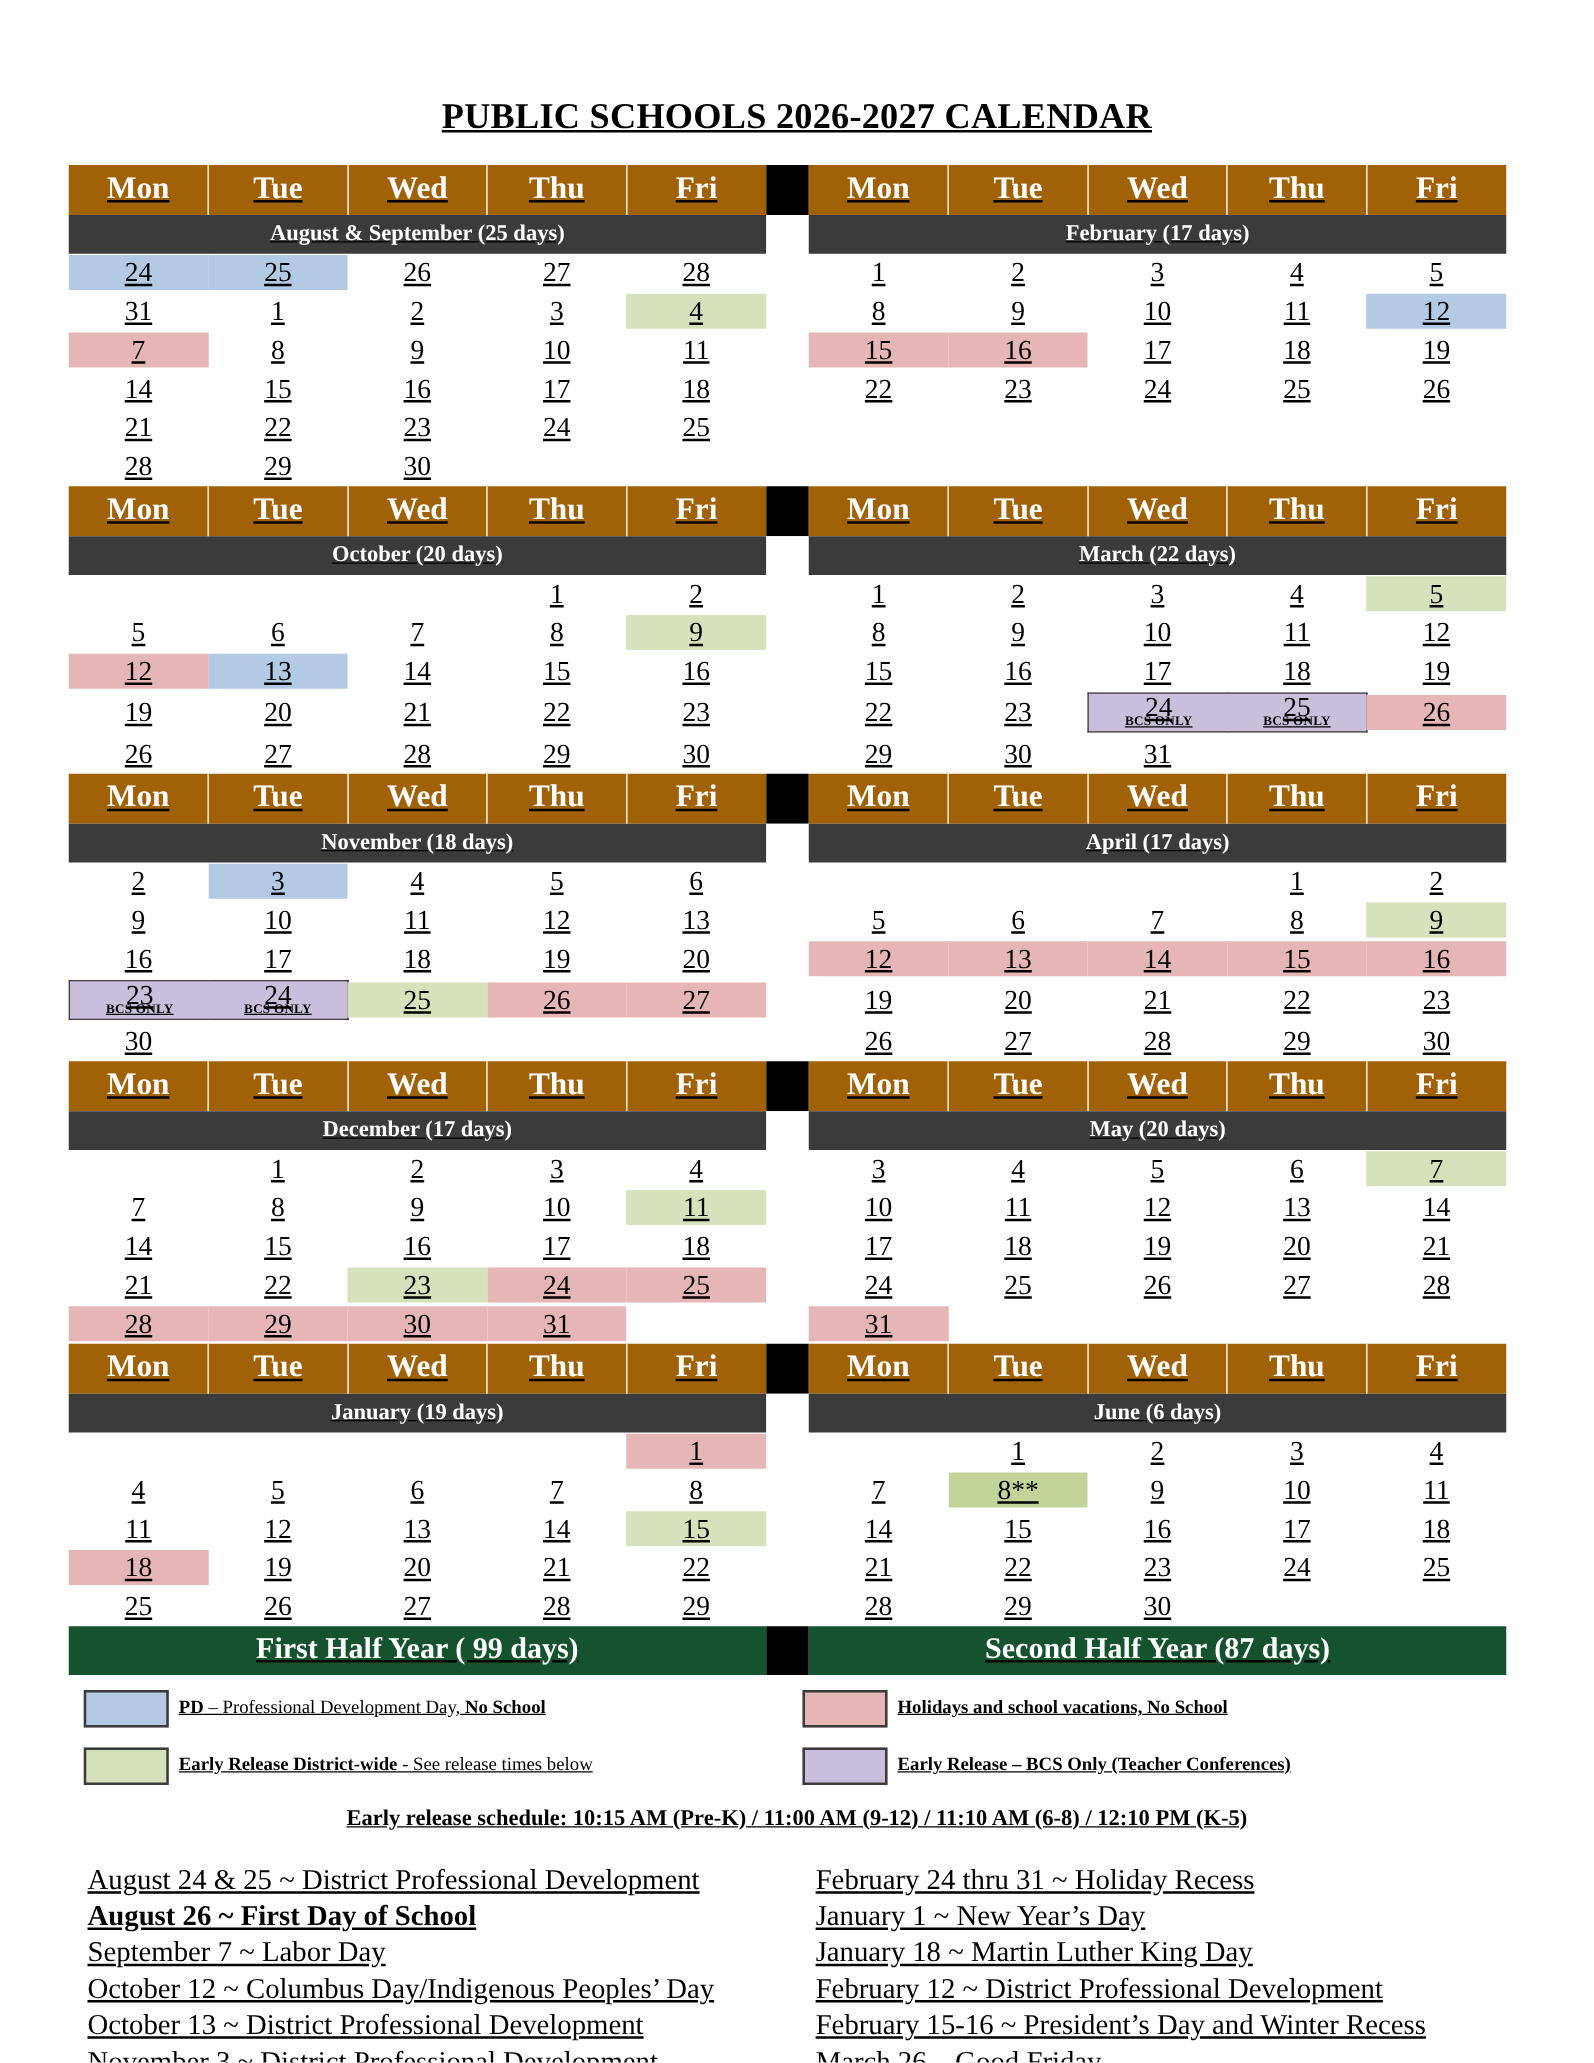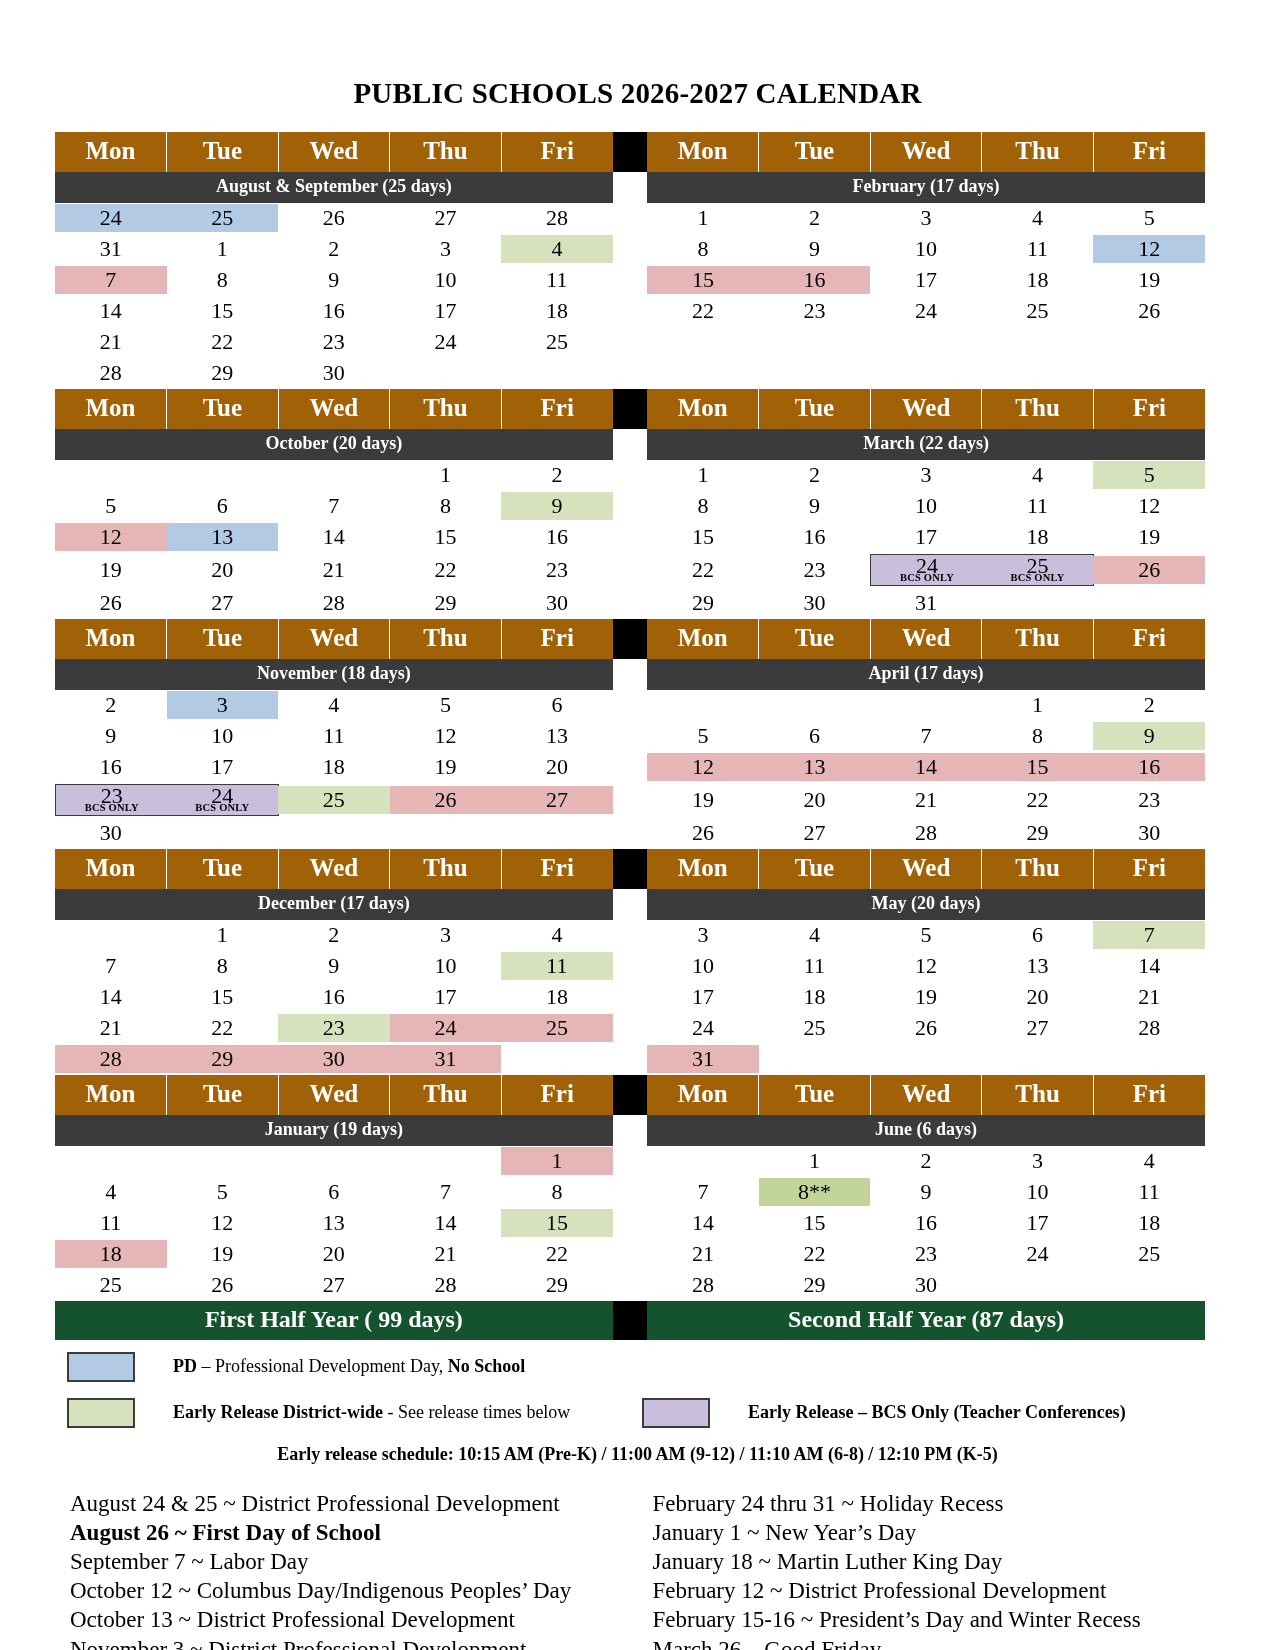"PUBLIC SCHOOLS 2026-2027 CALENDAR" .page { text-decoration: none -> underline }
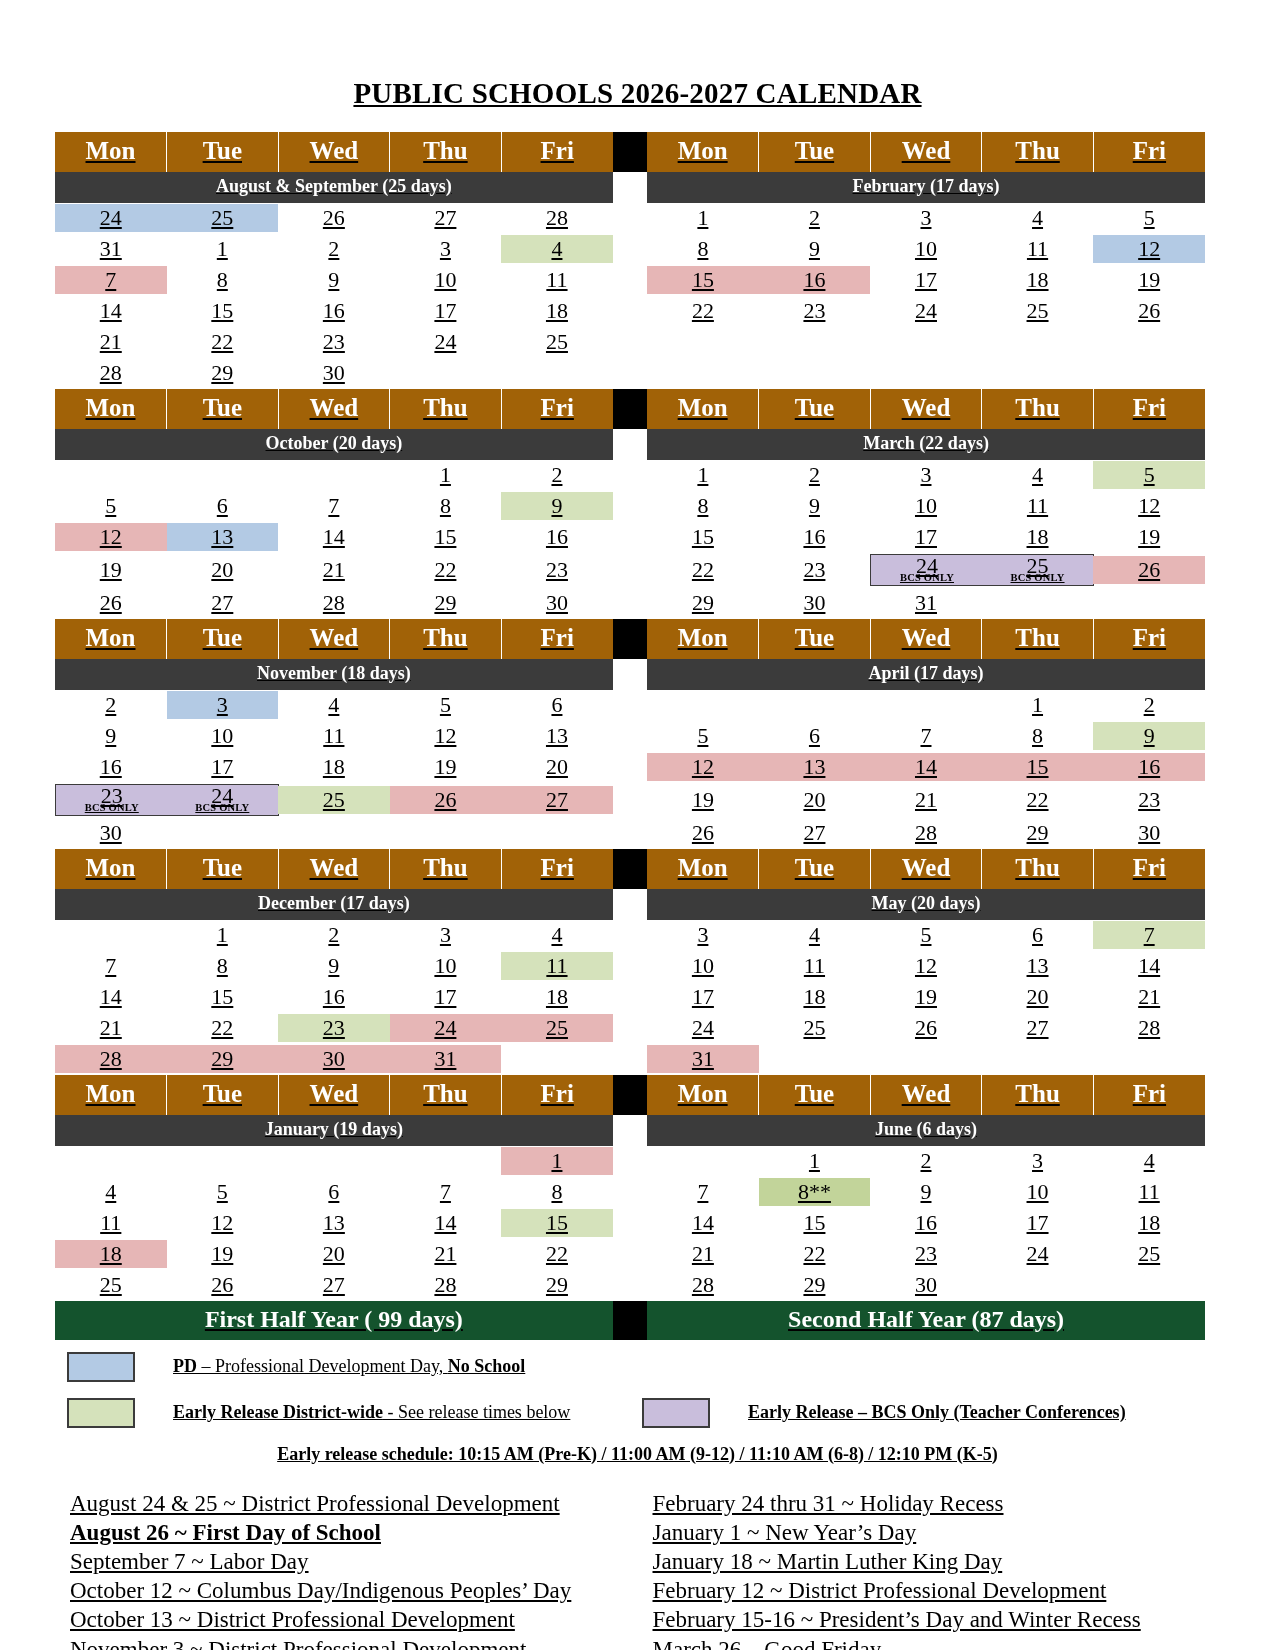"PD – Professional Development Day," .legend-text { font-size: 18px -> 15px; margin-left: 38px -> 8px }
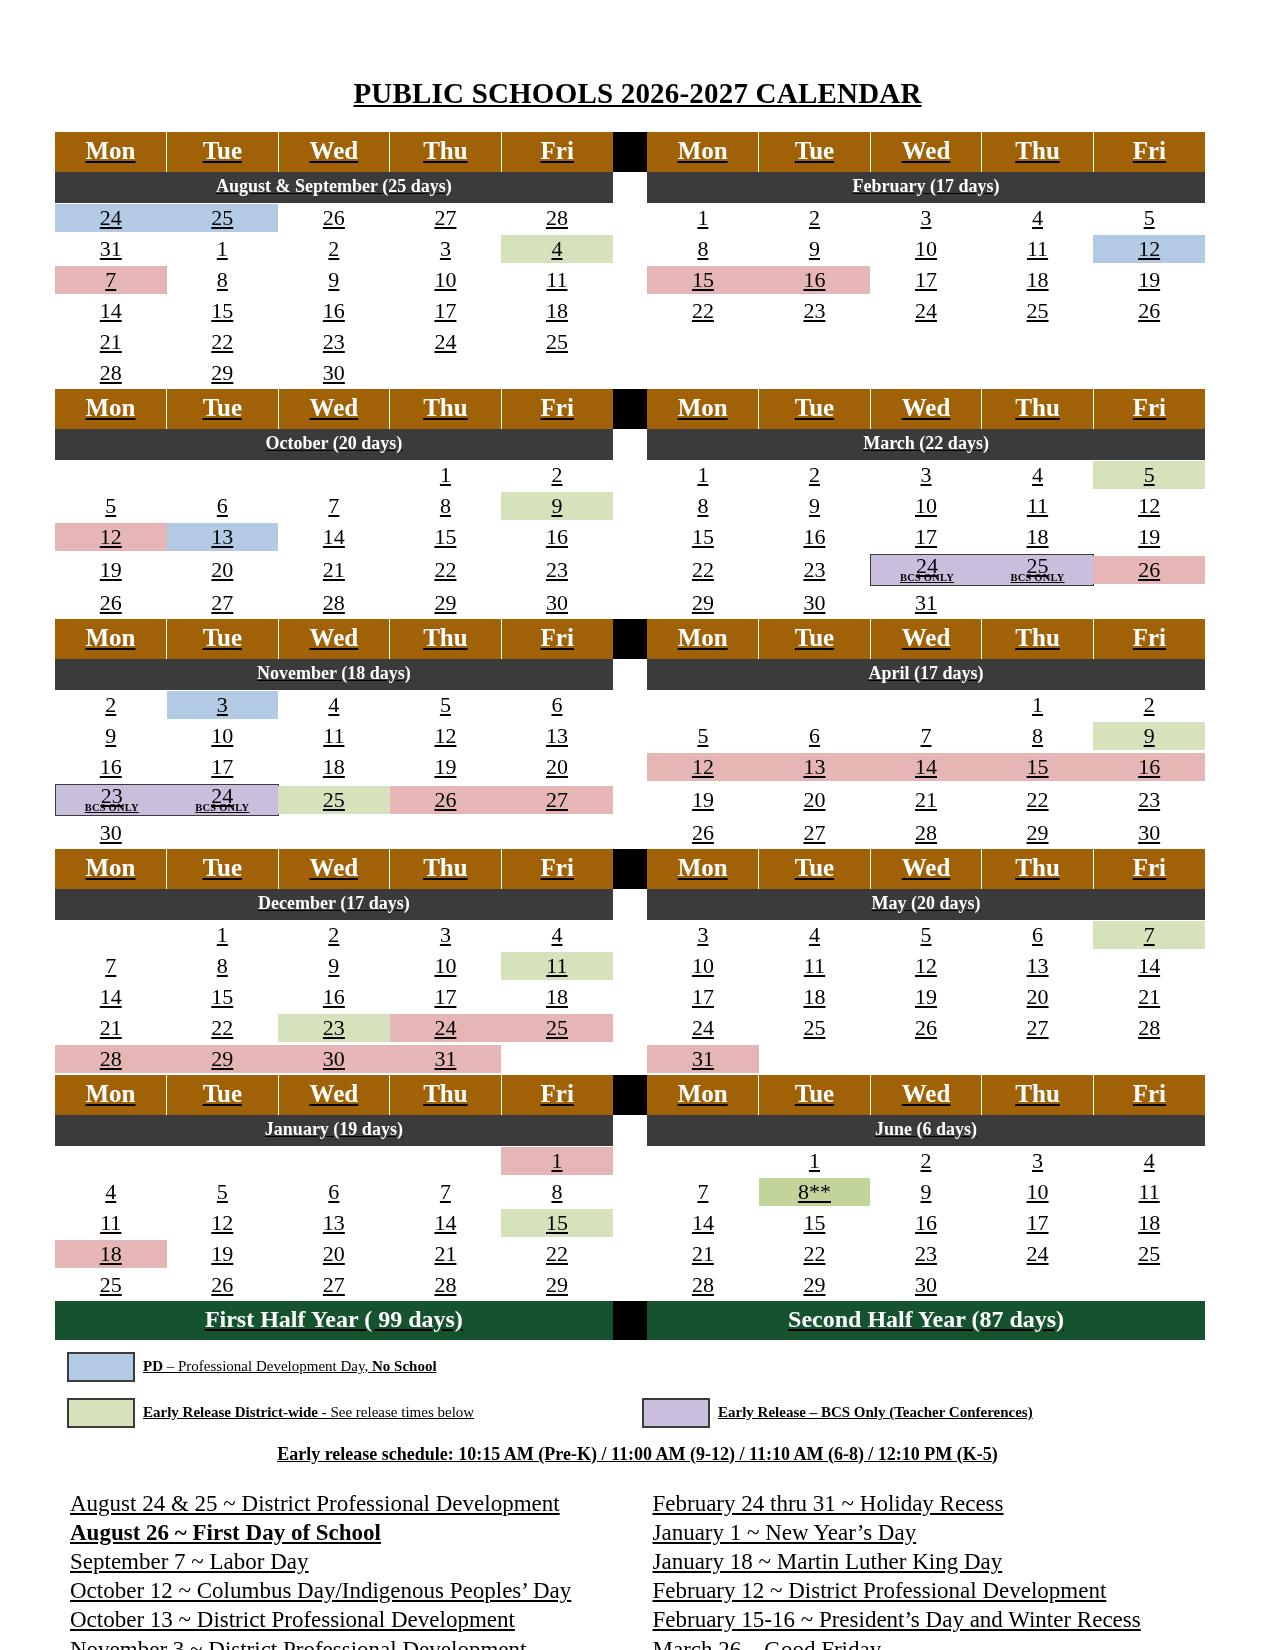"Holidays and school vacations, No" div.legend-cell { html: none -> <div> <div></div> <div>Holidays and school vacations, No School</div> </div> }
